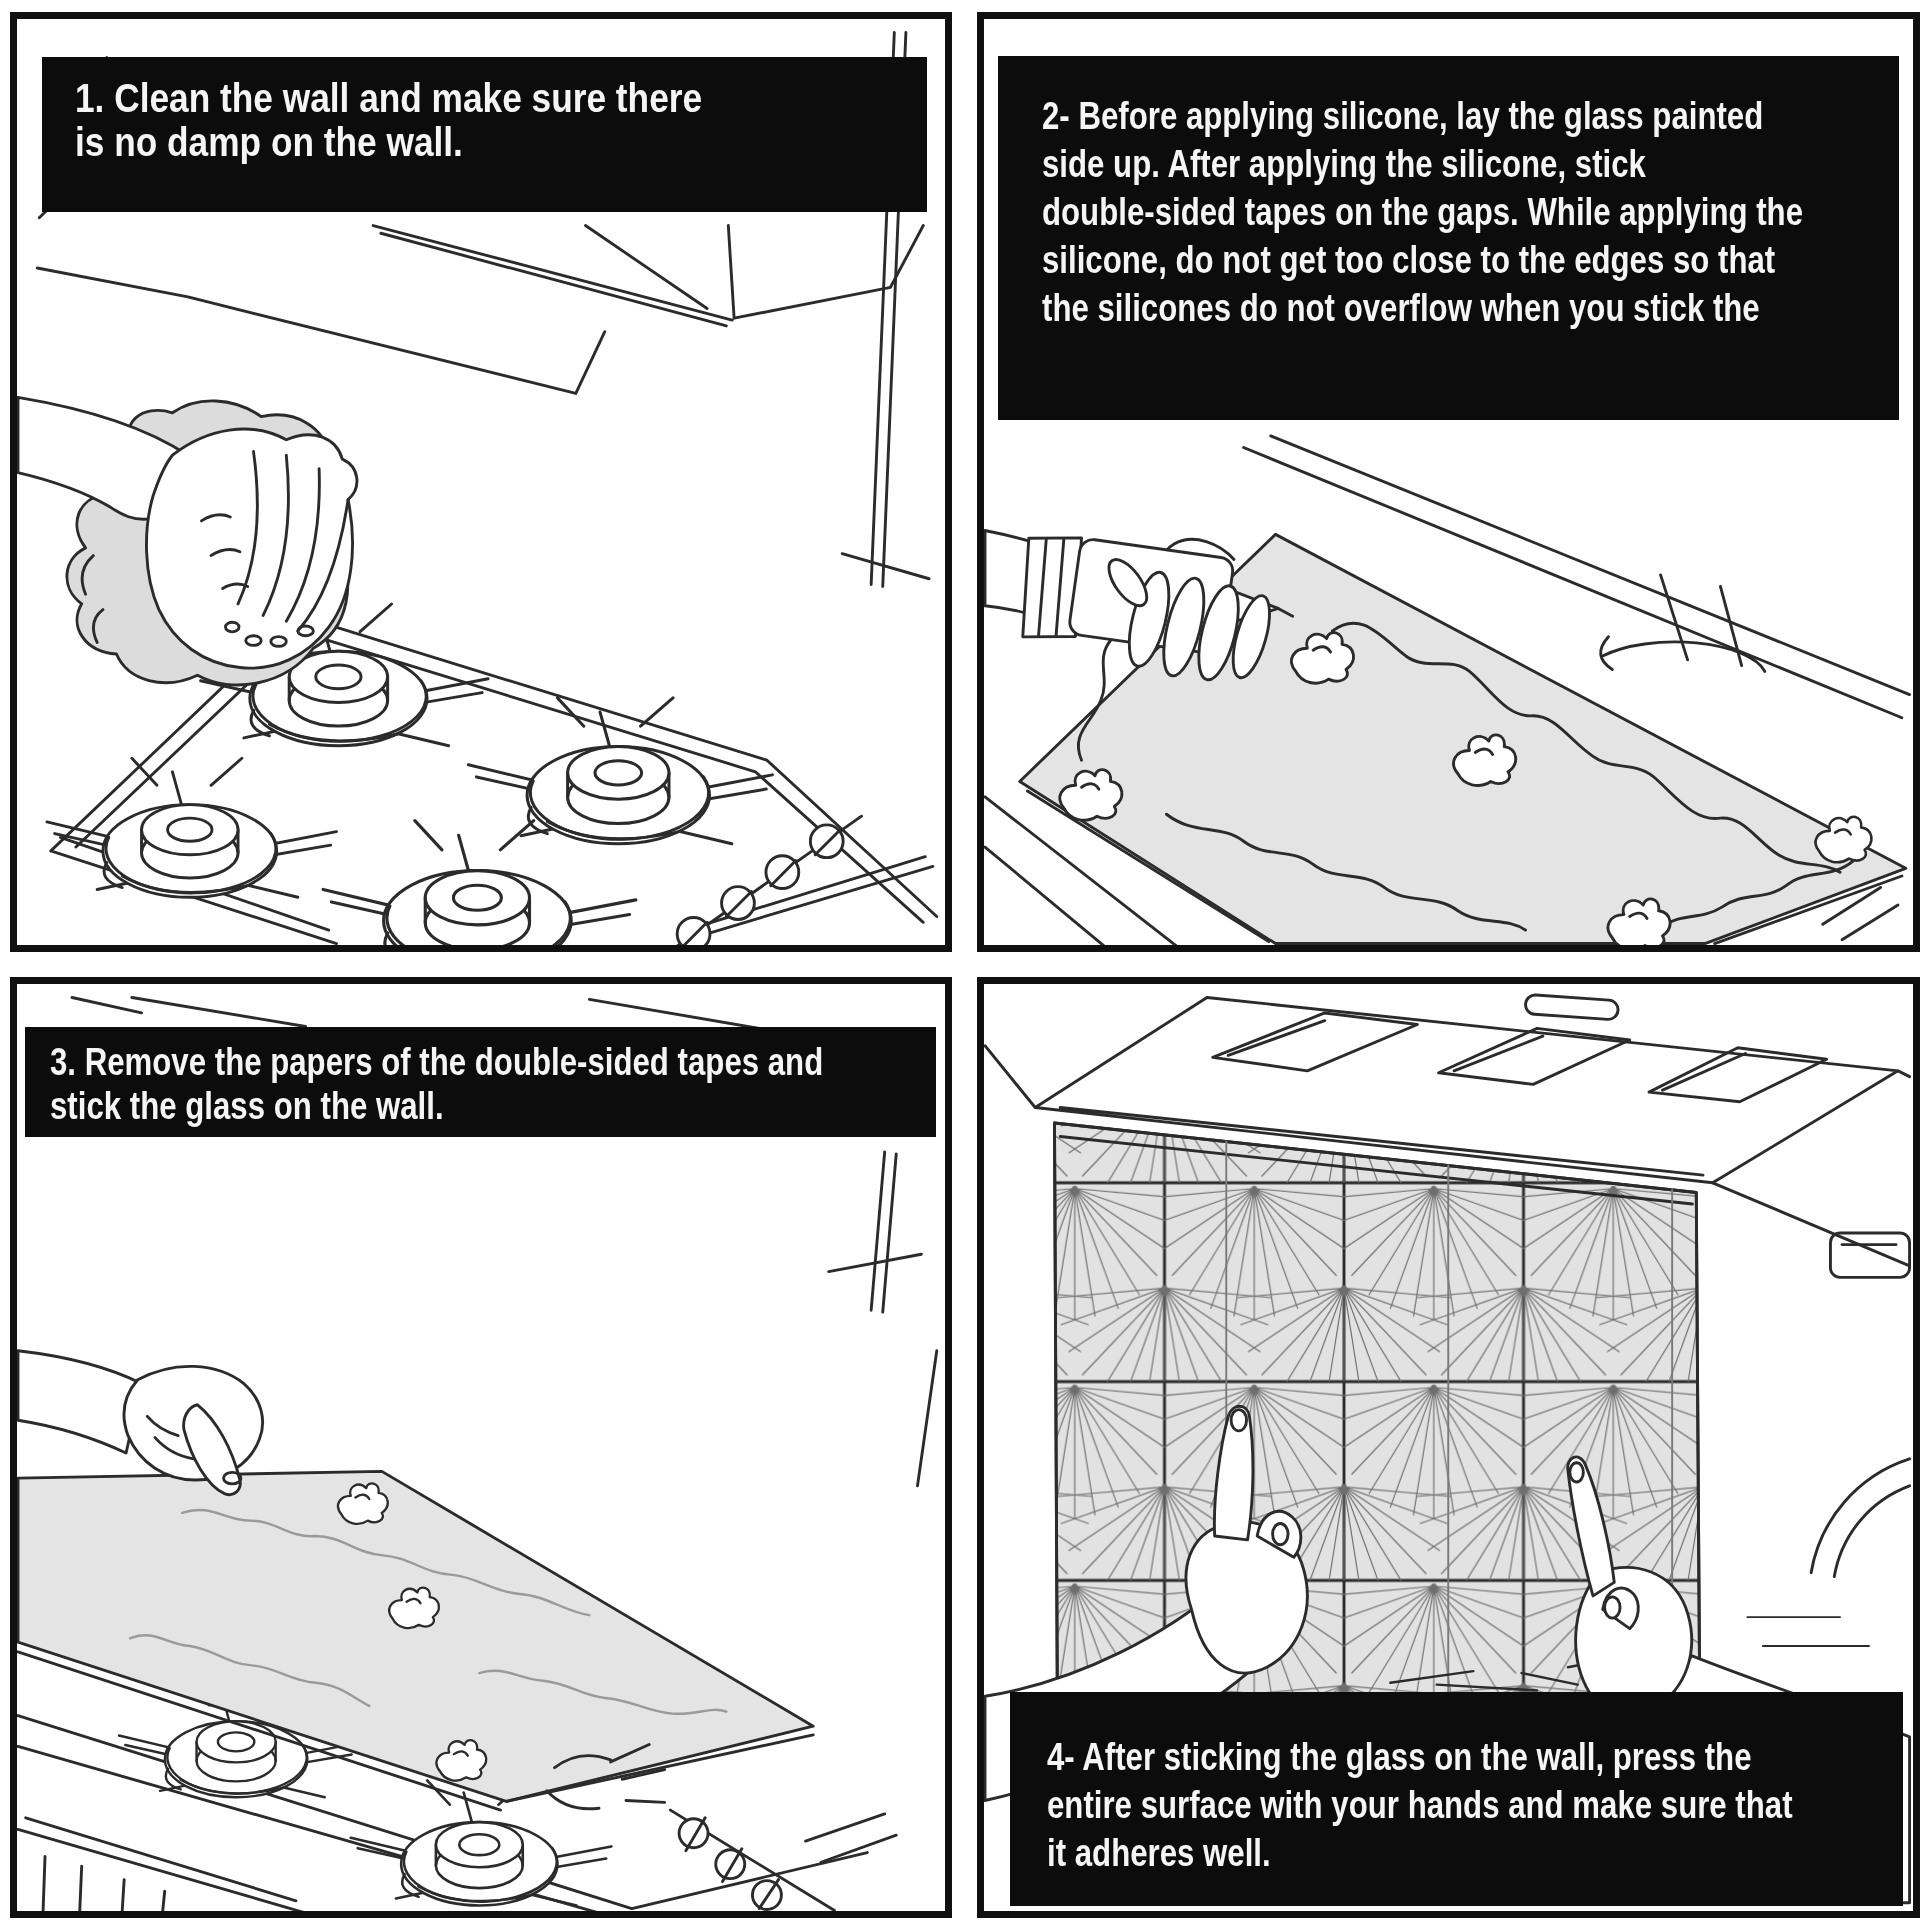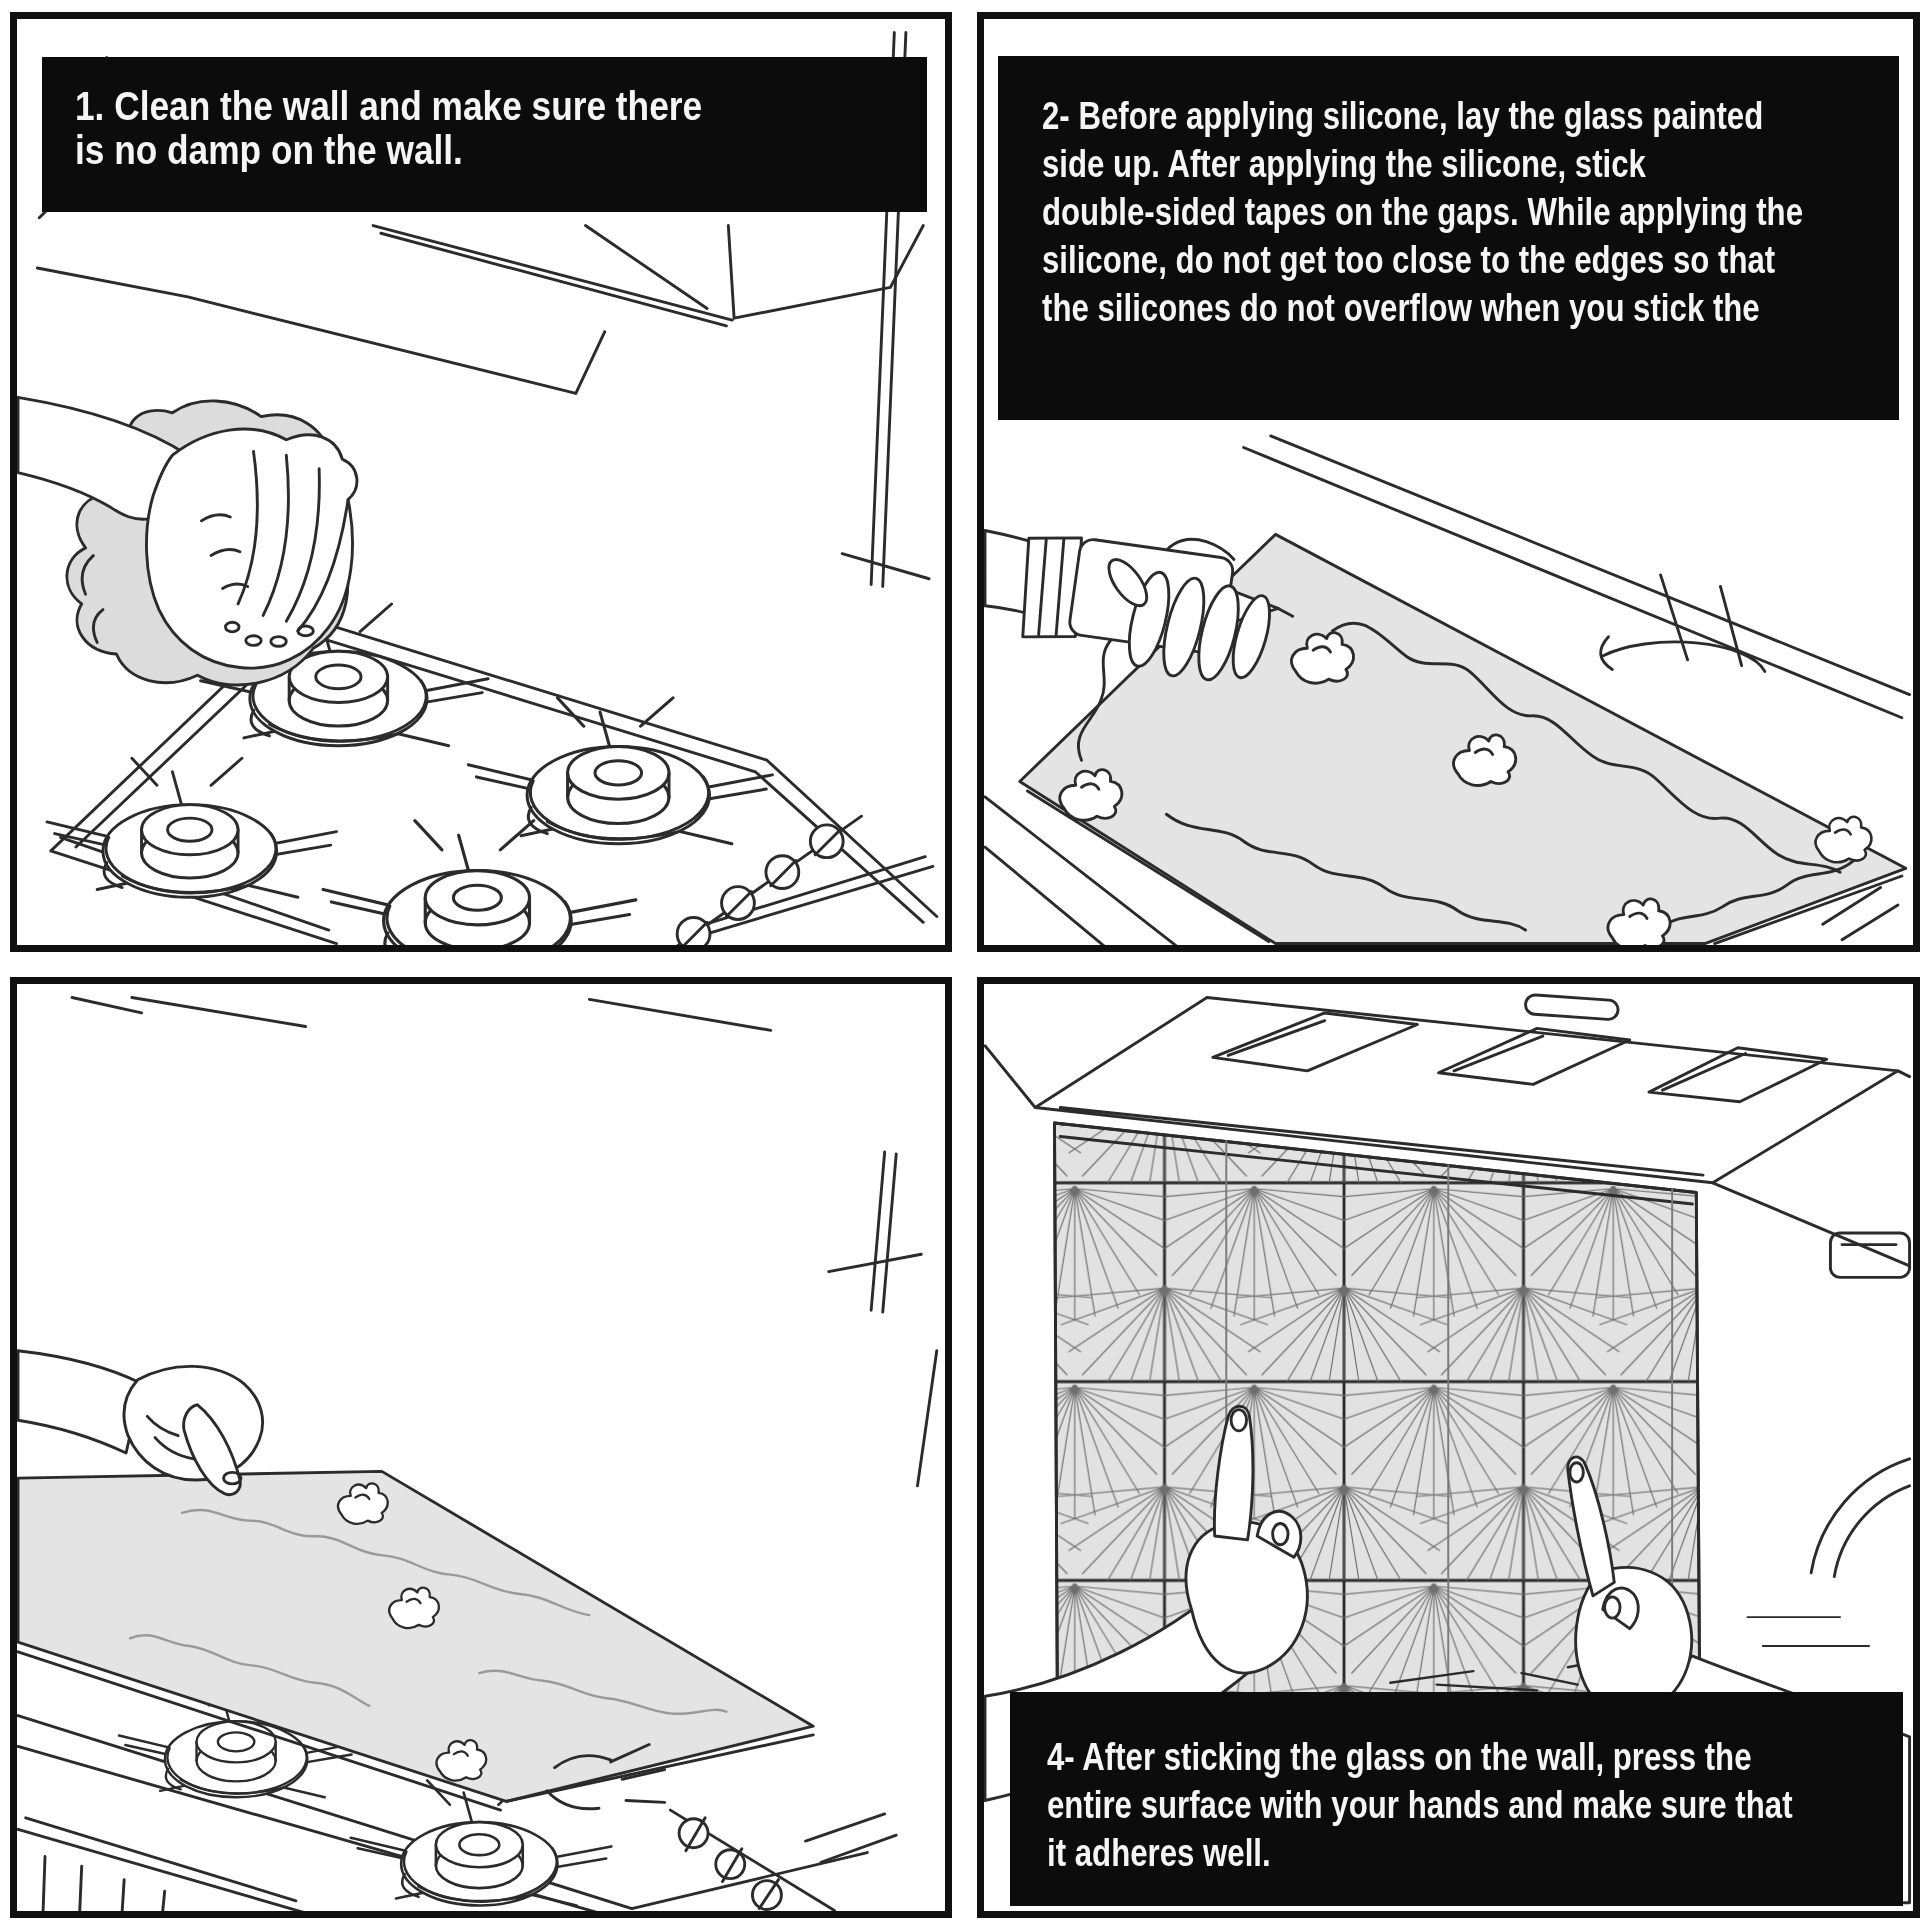"1. Clean the wall and" #cap1 { padding: 27px 0 0 33px -> 19px 0 0 33px }
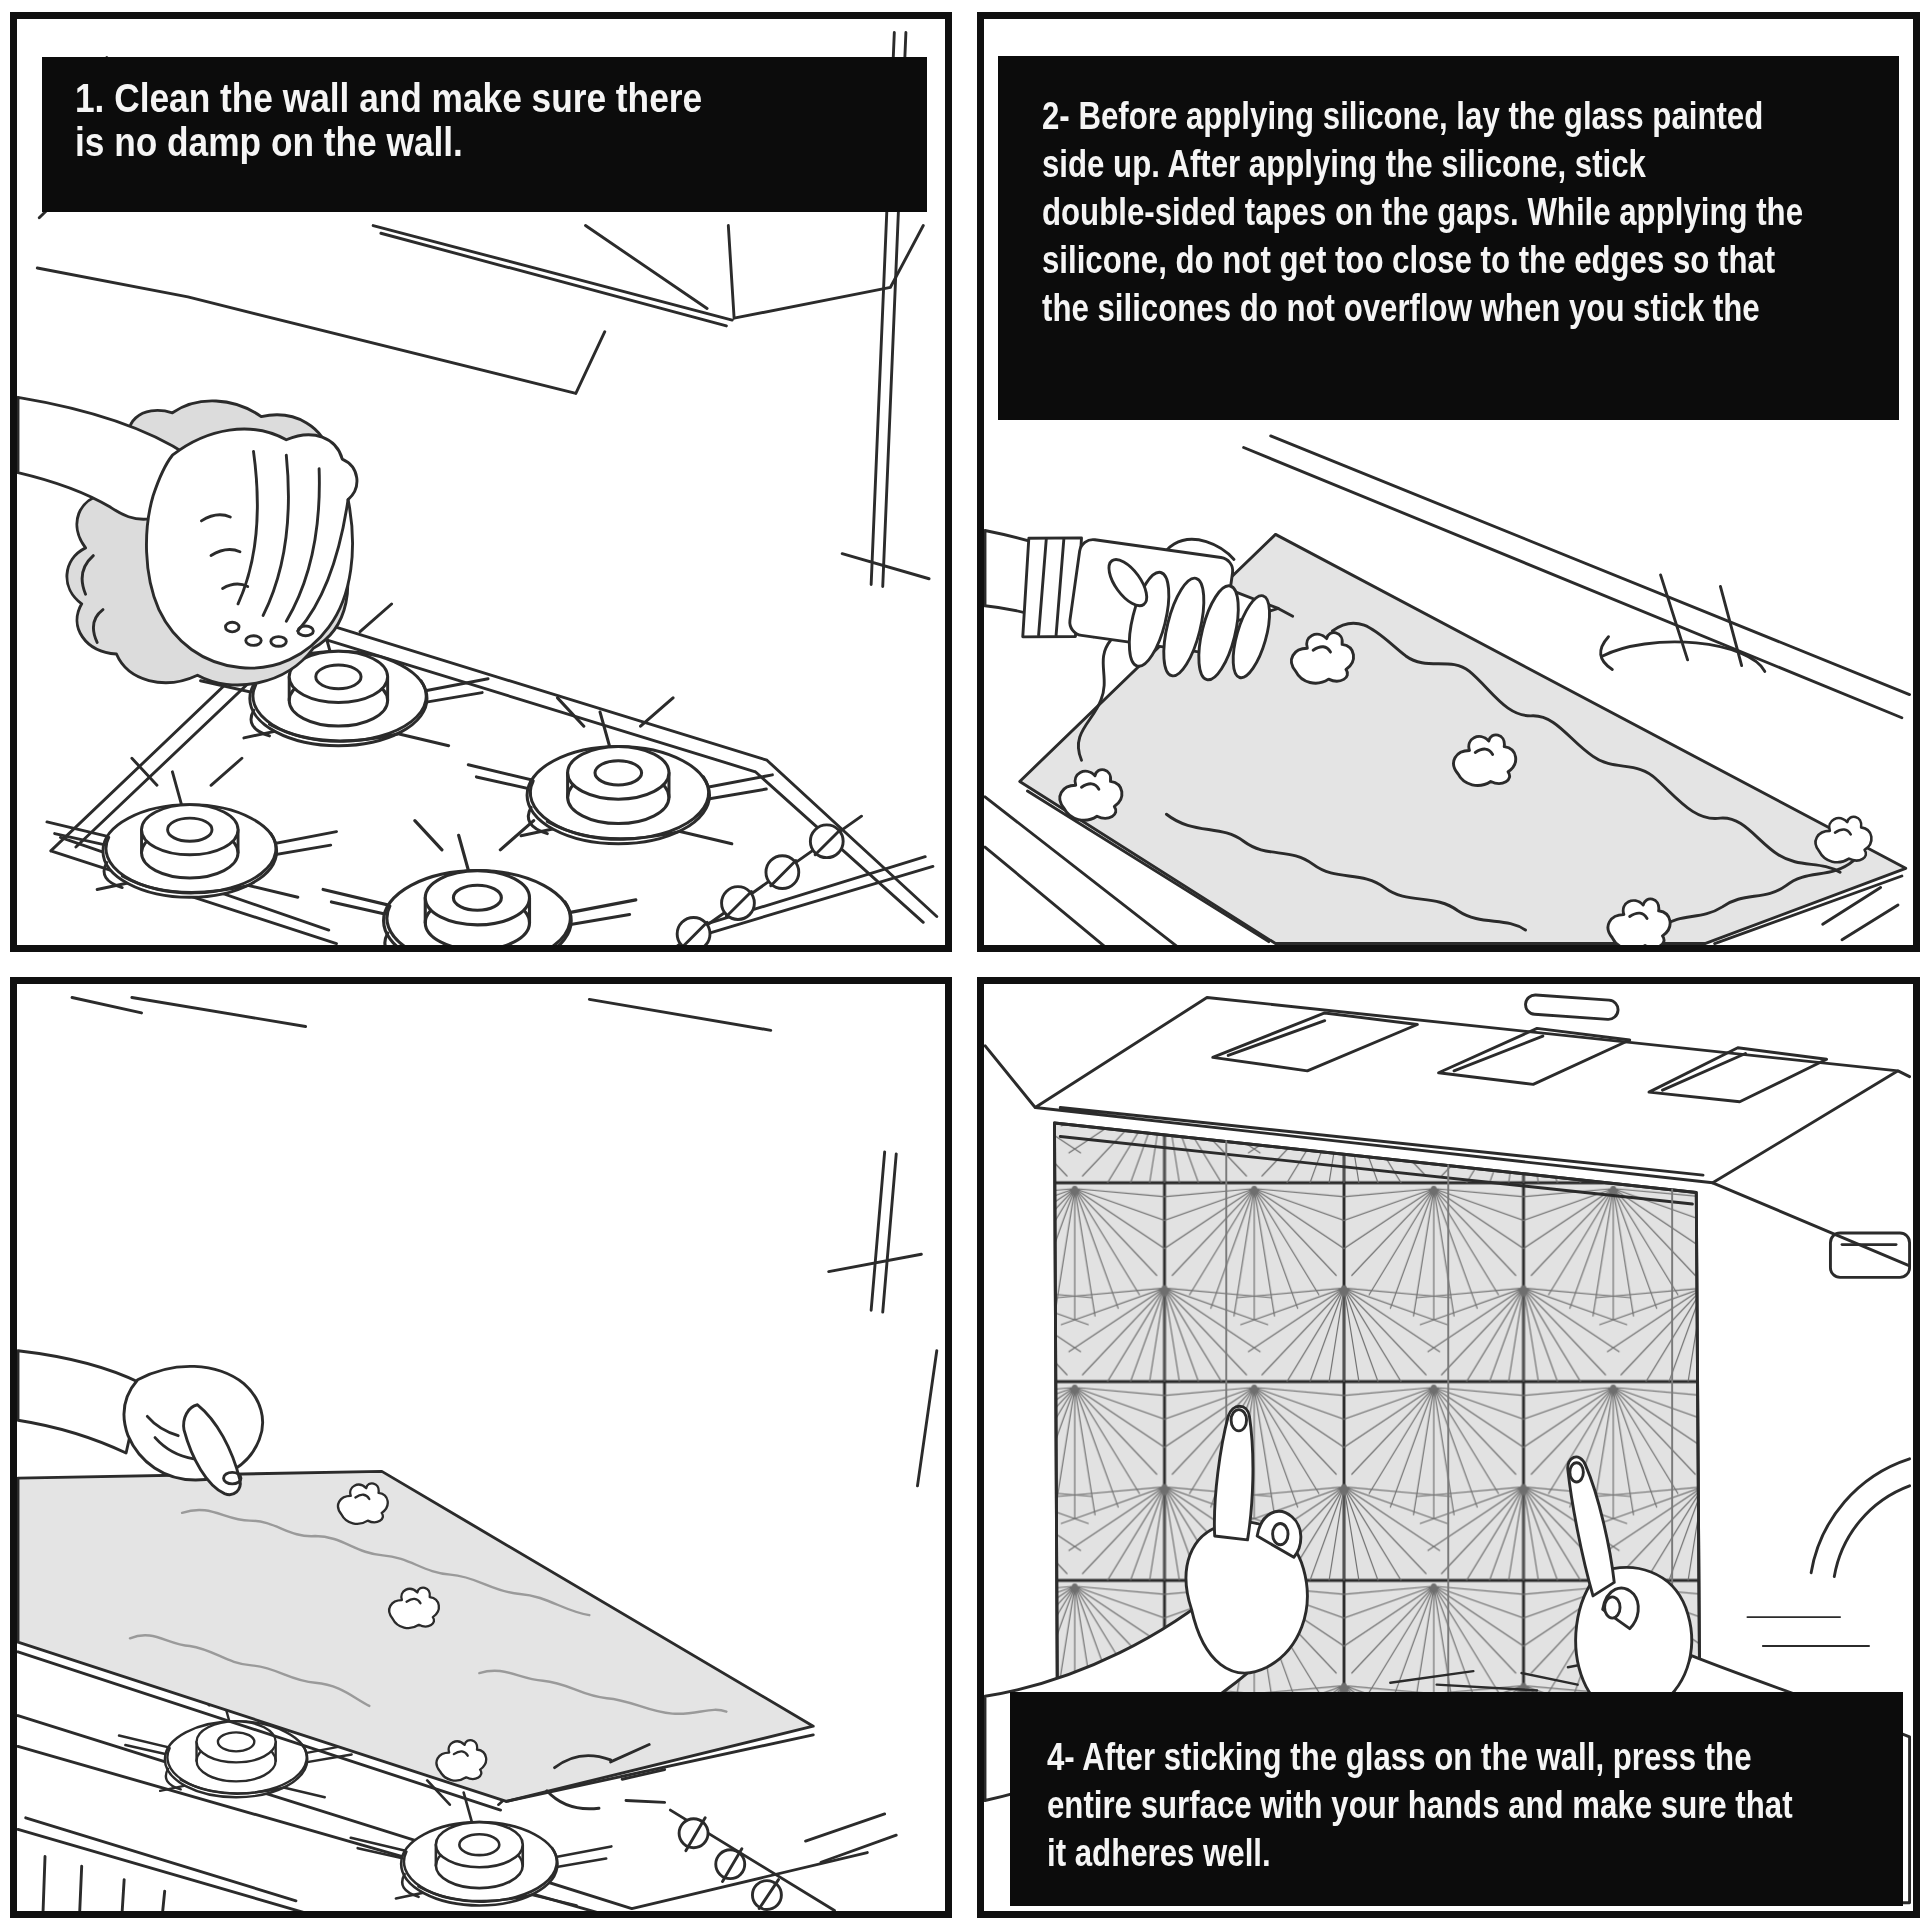"3. Remove the papers of" div.caption { html: none -> <div> <div>3. Remove the papers of the double-sided tapes and</div> <div>stick the glass on the wall.</div> </div> }
